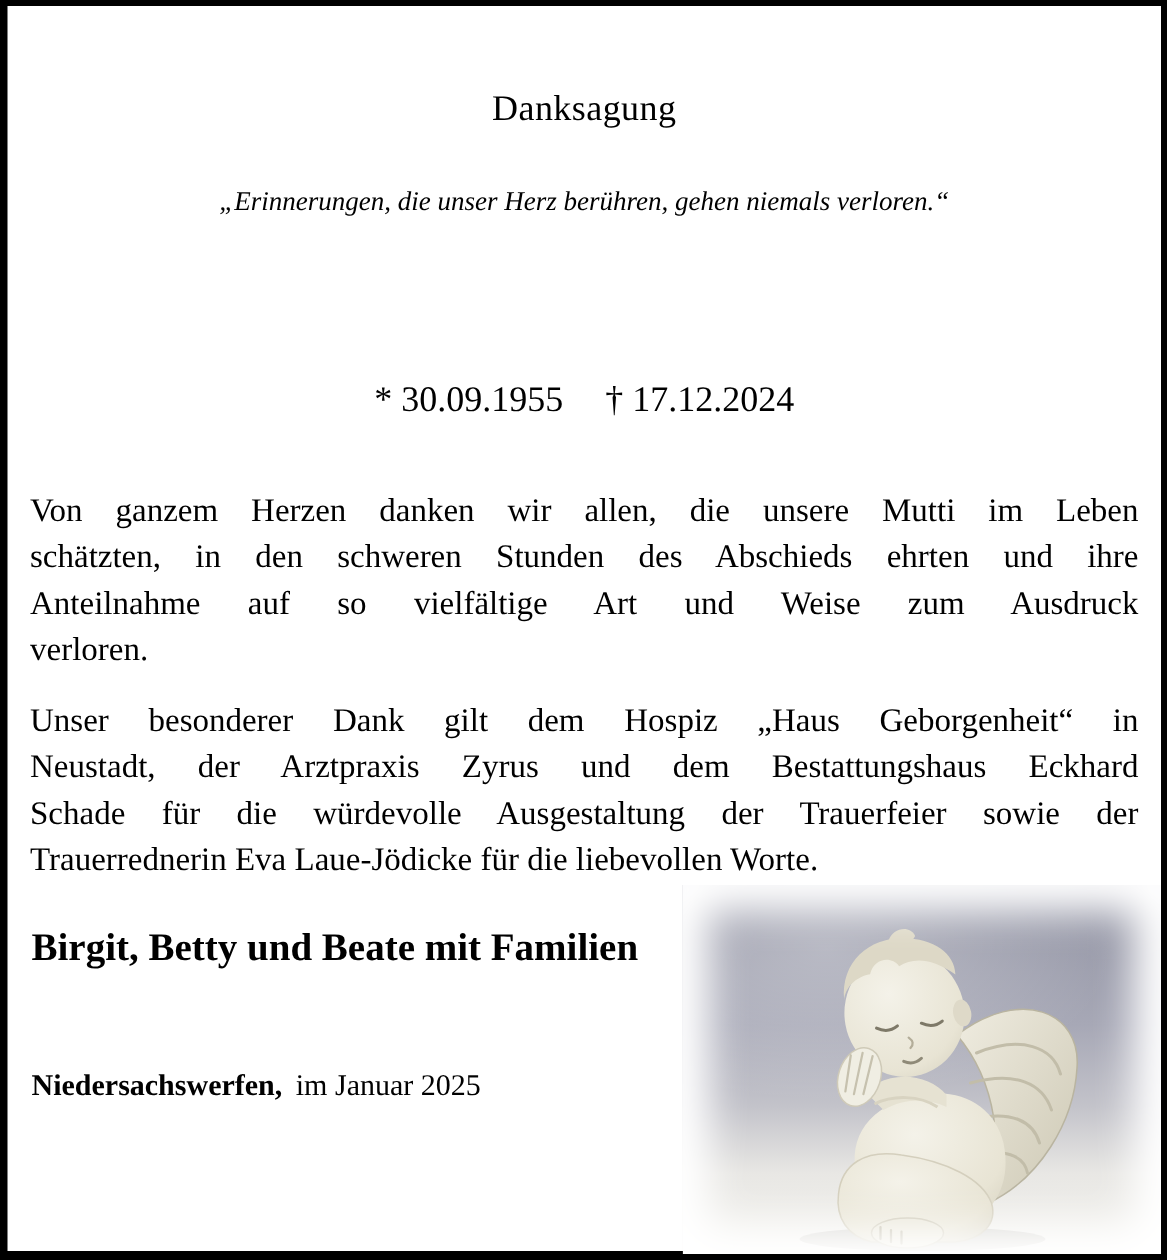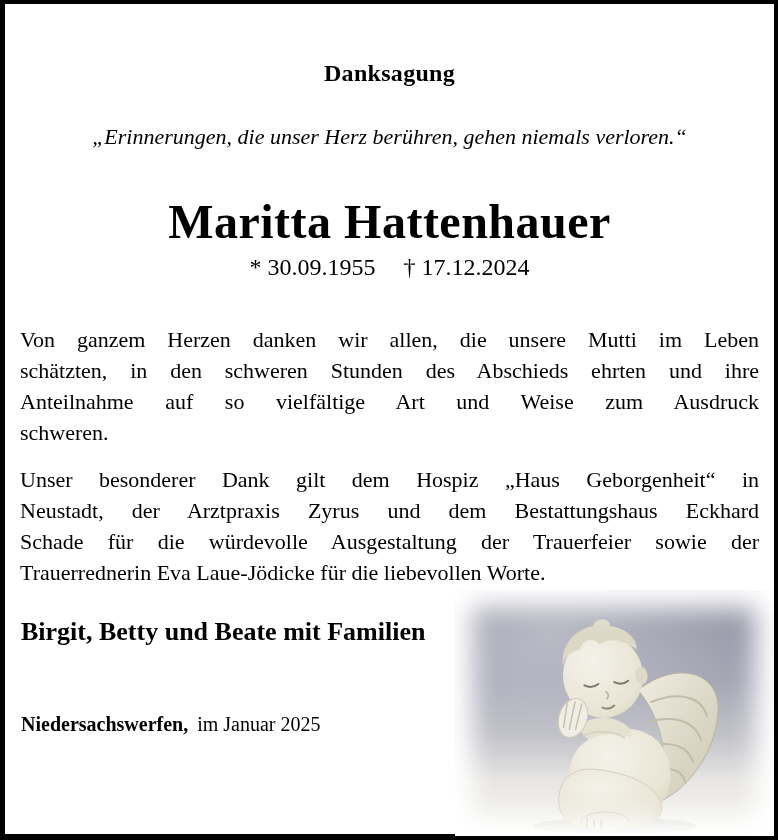"Danksagung" .title { font-weight: bold -> normal }
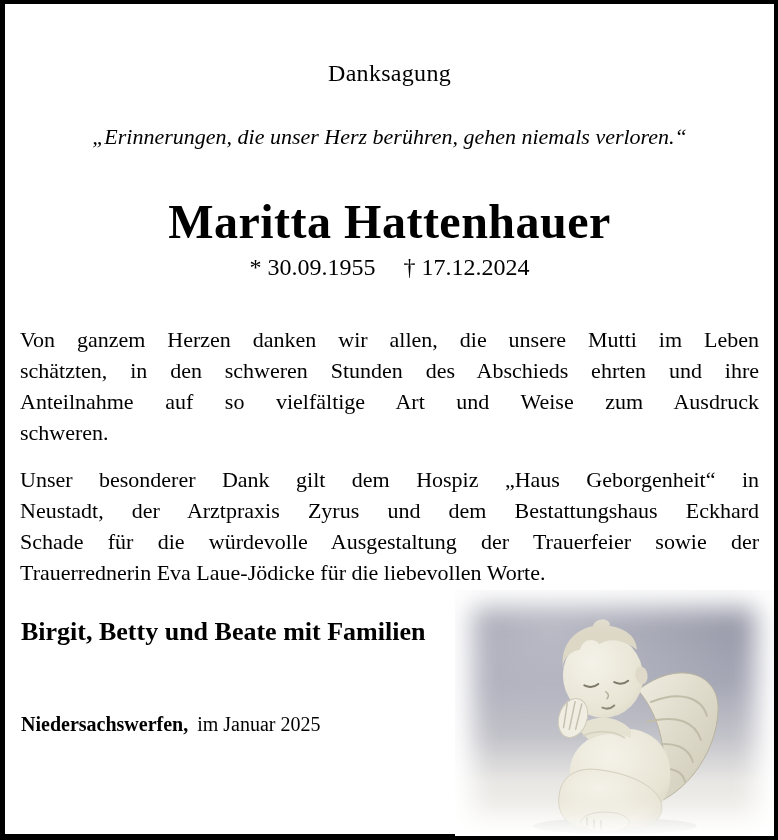"„Erinnerungen, die unser Herz berühren," .quote { font-size: 22px -> 18px }
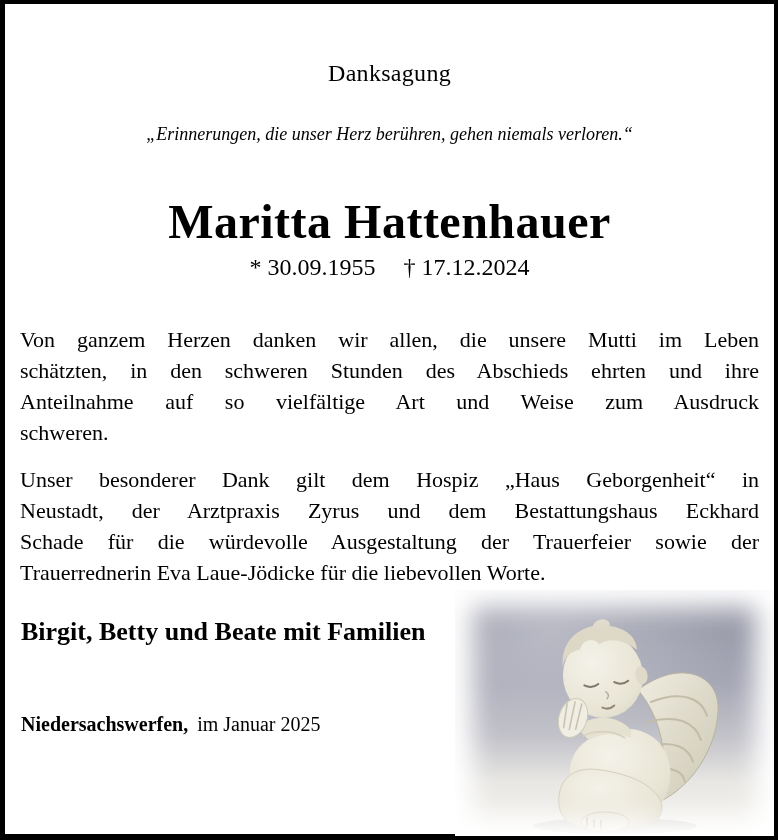"Maritta Hattenhauer" div.name { html: <div>Maritta Hattenhauer</div> -> none }
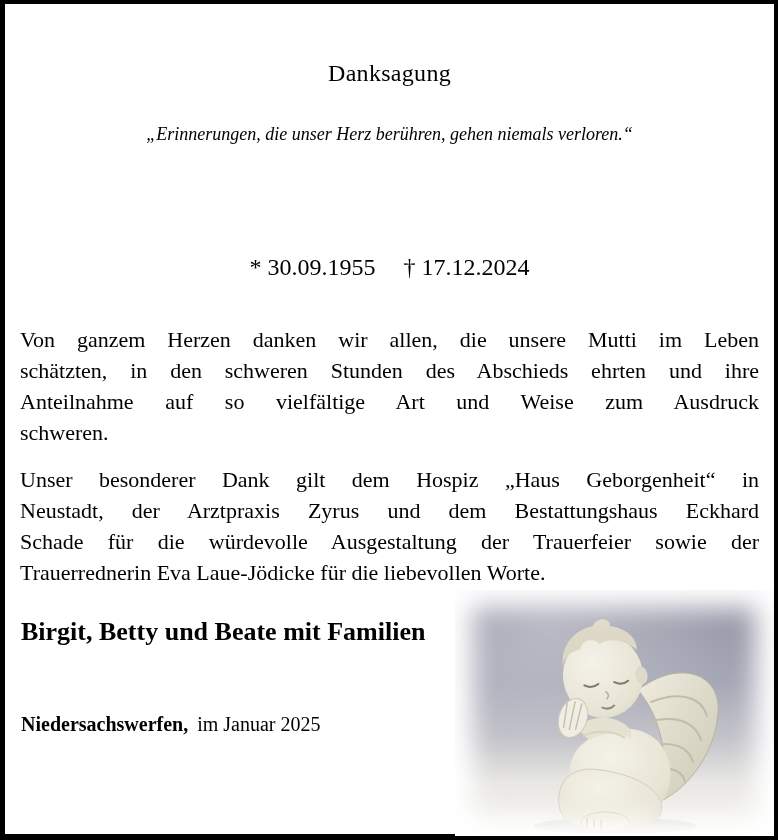"schweren." div.bline { text: schweren -> verloren }
